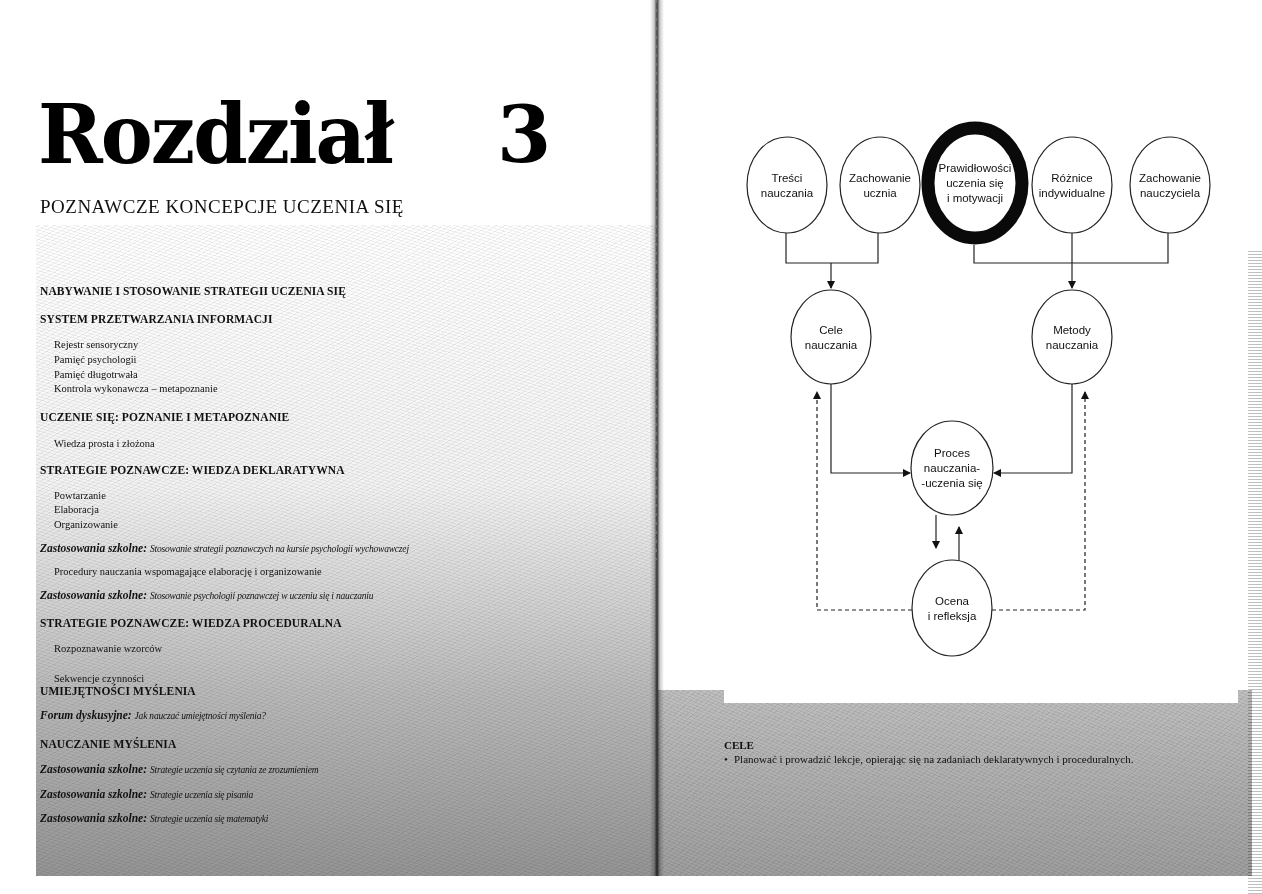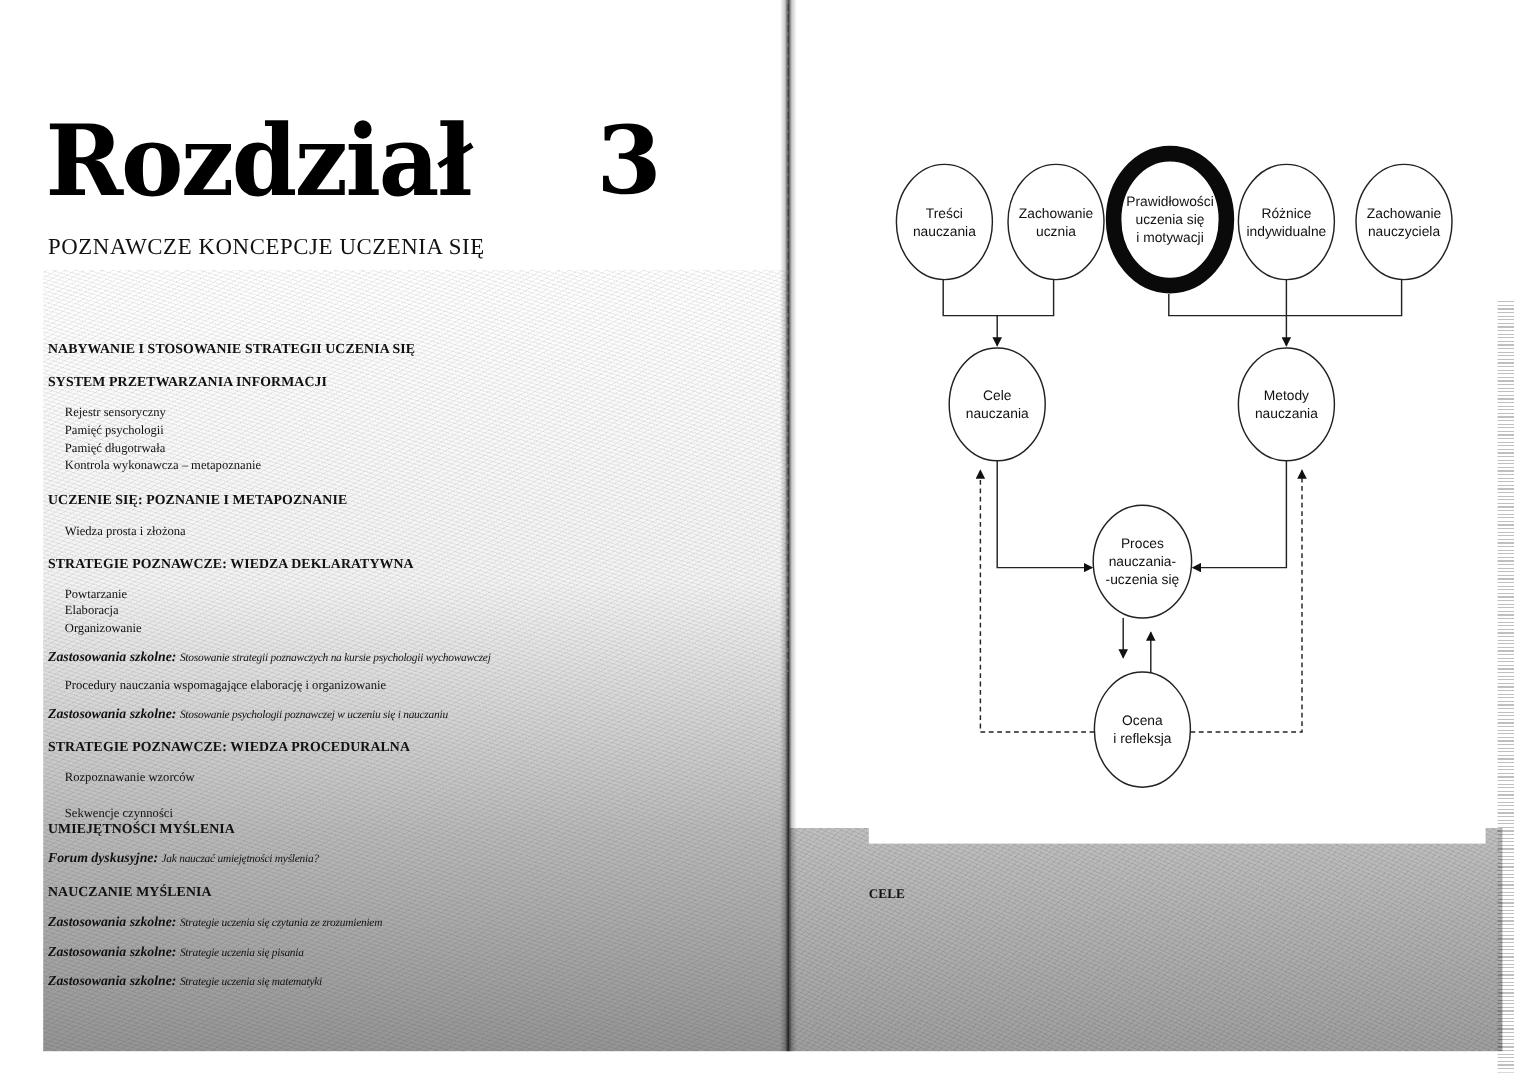"Planować i prowadzić lekcje, opierając" li { html: none -> <li>Planować i prowadzić lekcje, opierając się na zadaniach deklaratywnych i proceduralnych.</li> }
